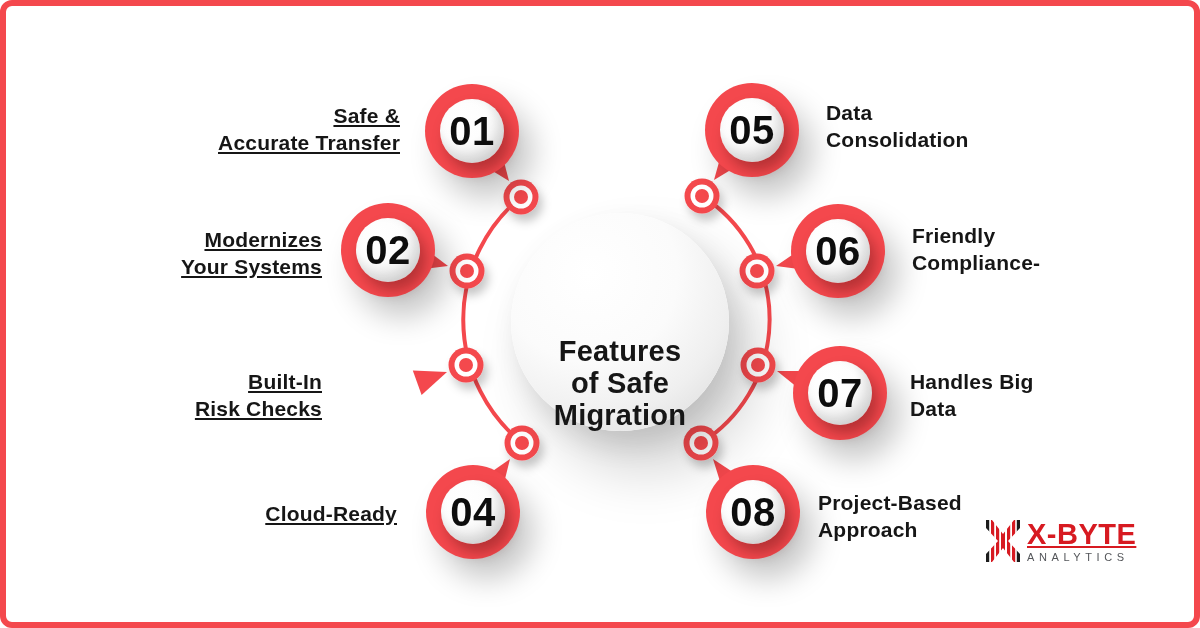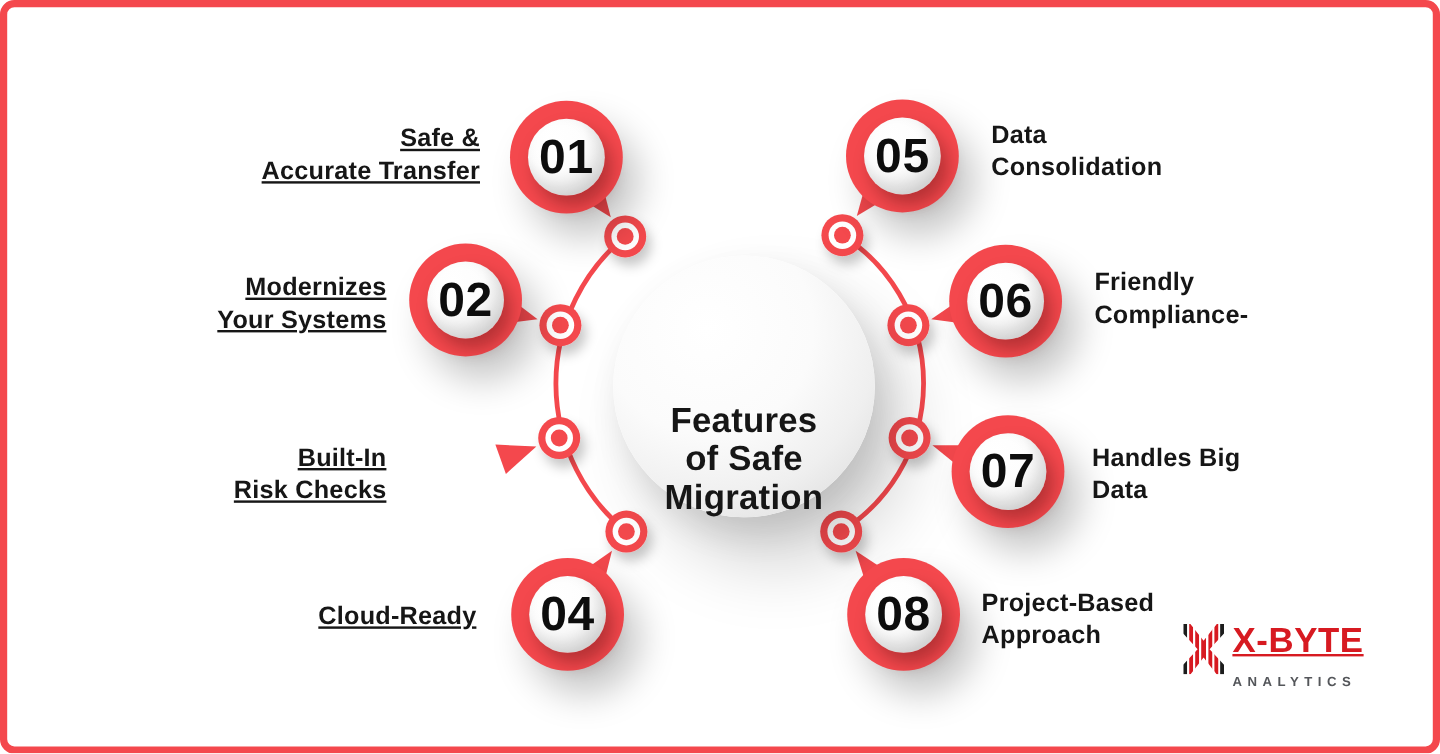"ANALYTICS" .logo-sub { font-weight: 700 -> 400; margin-top: 15px -> 3px }
